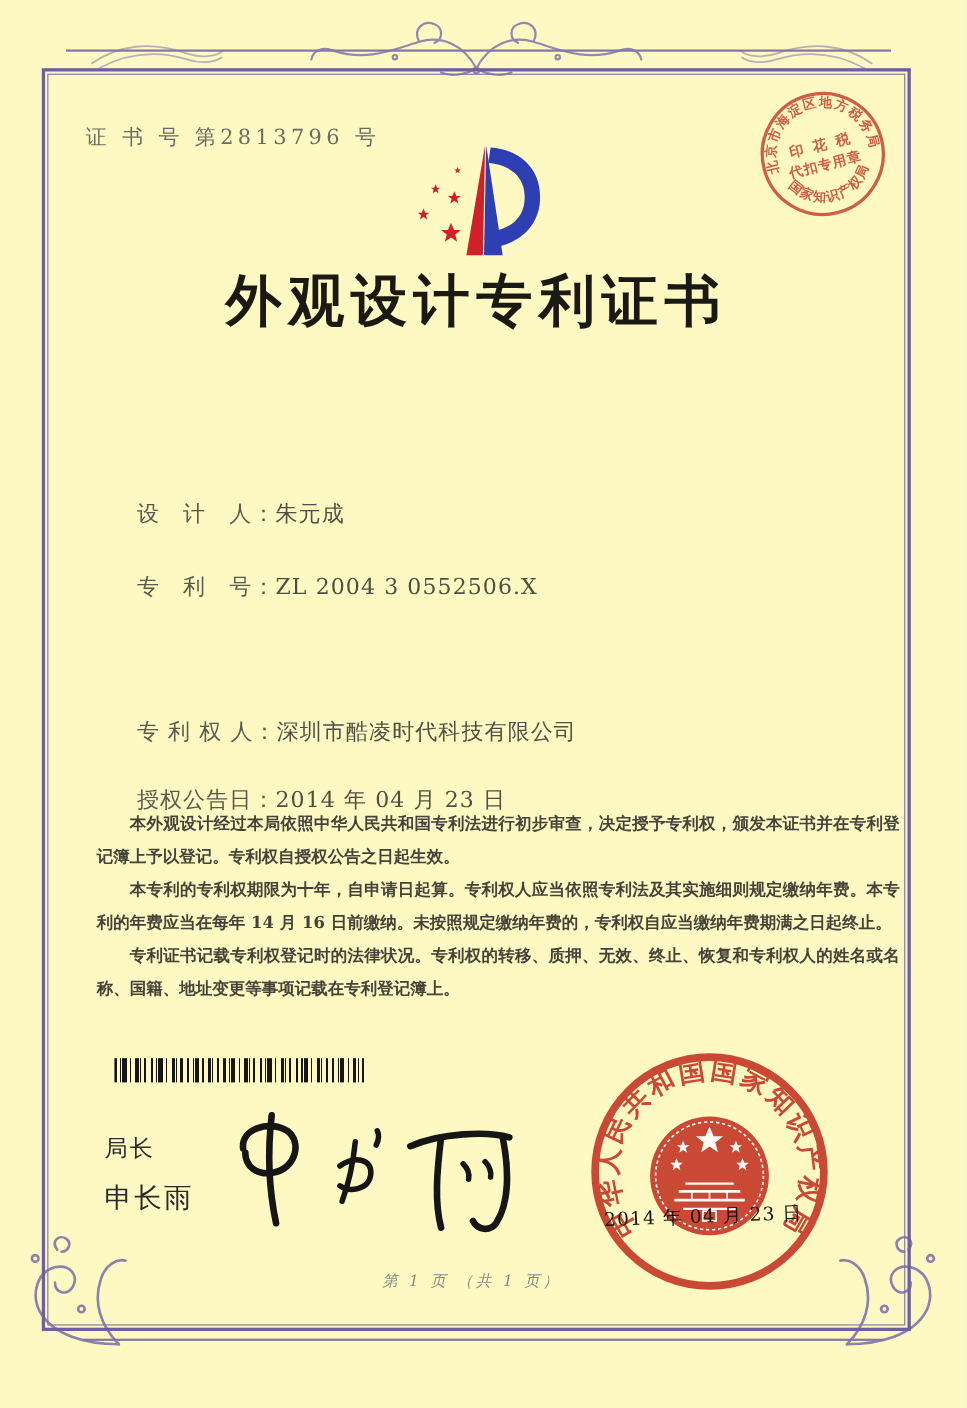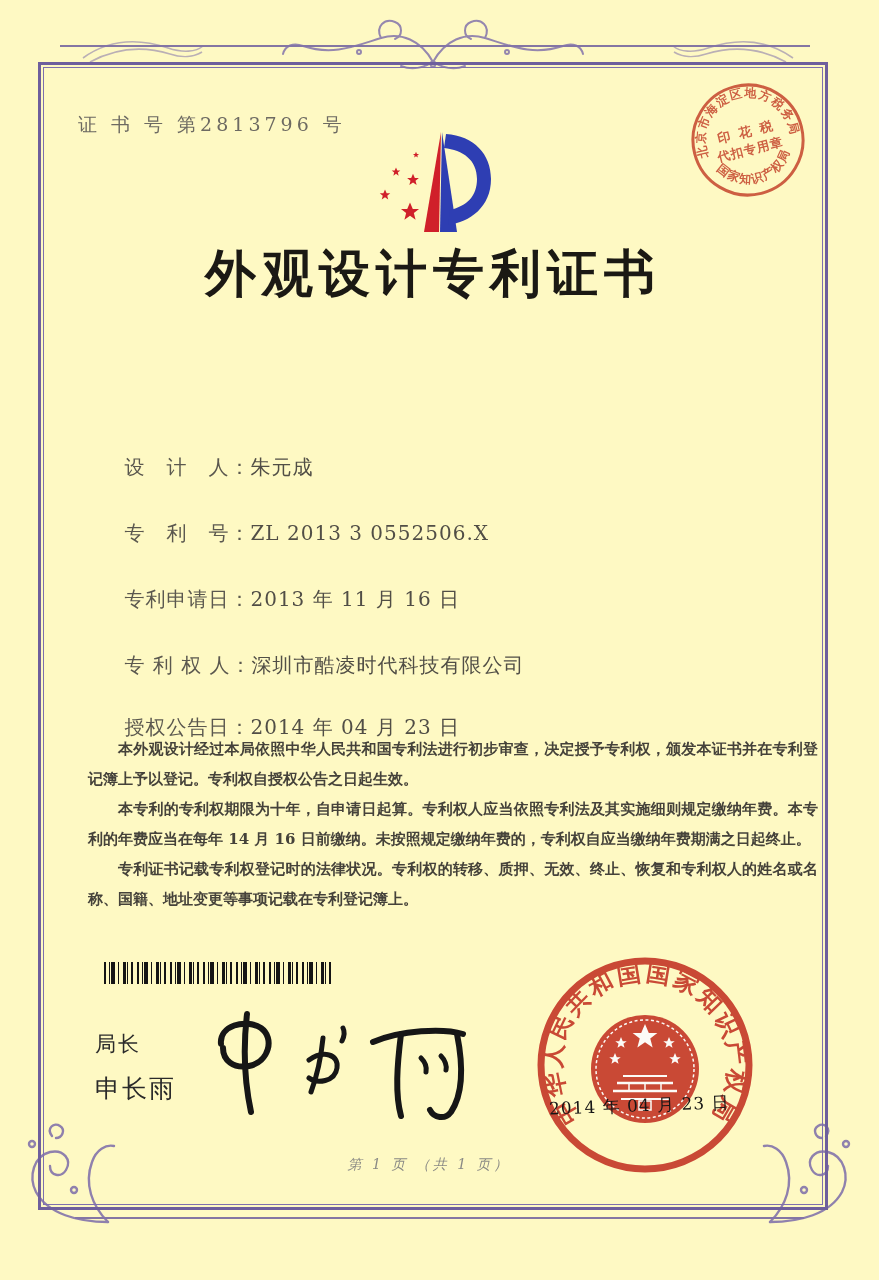"ZL 2013 3 0552506.X" span.fvalue { text: 2013 -> 2004 }
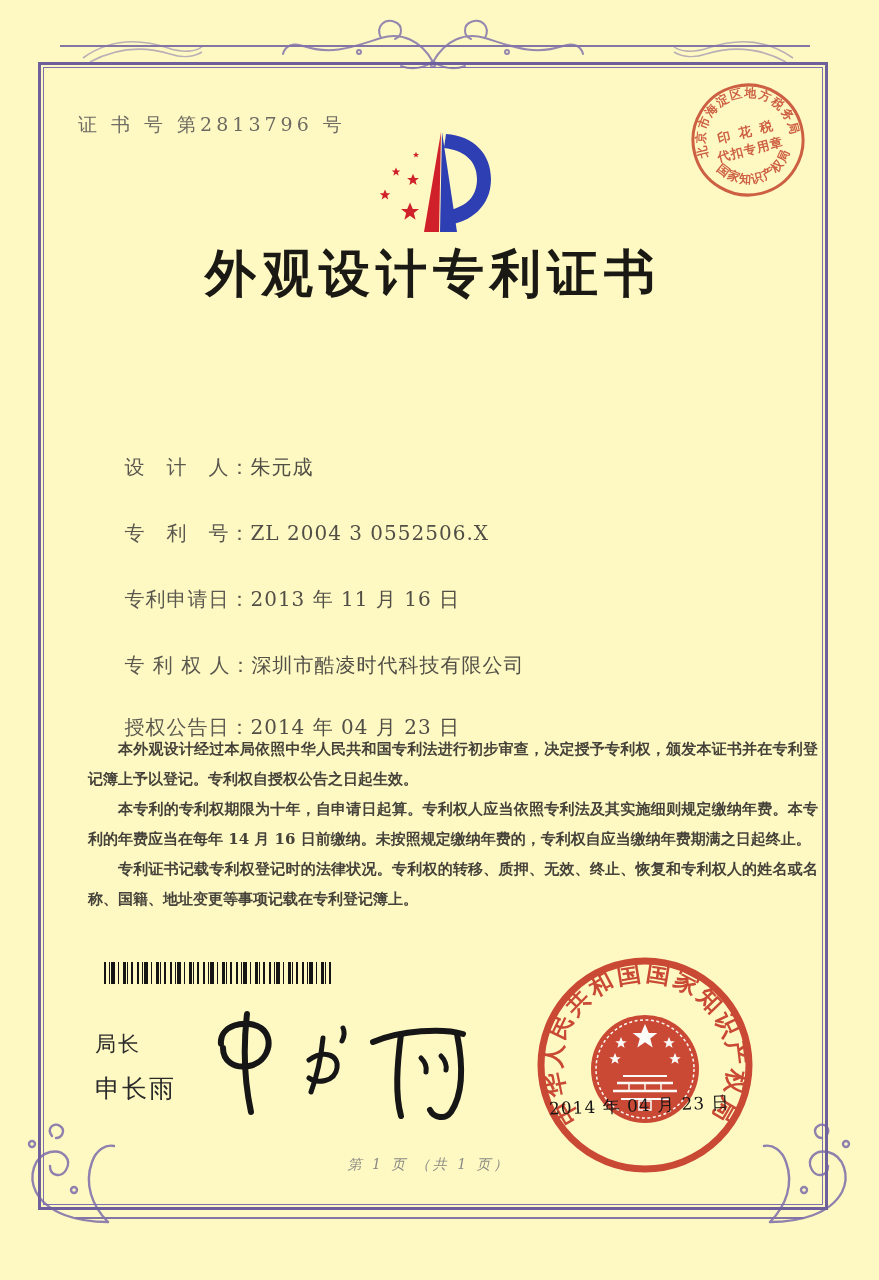"专利申请日：2013 年 11 月 16" div.field { html: <div> <span>专利申请日：</span><span>2013 年 11 月 16 日</span> </div> -> none }
